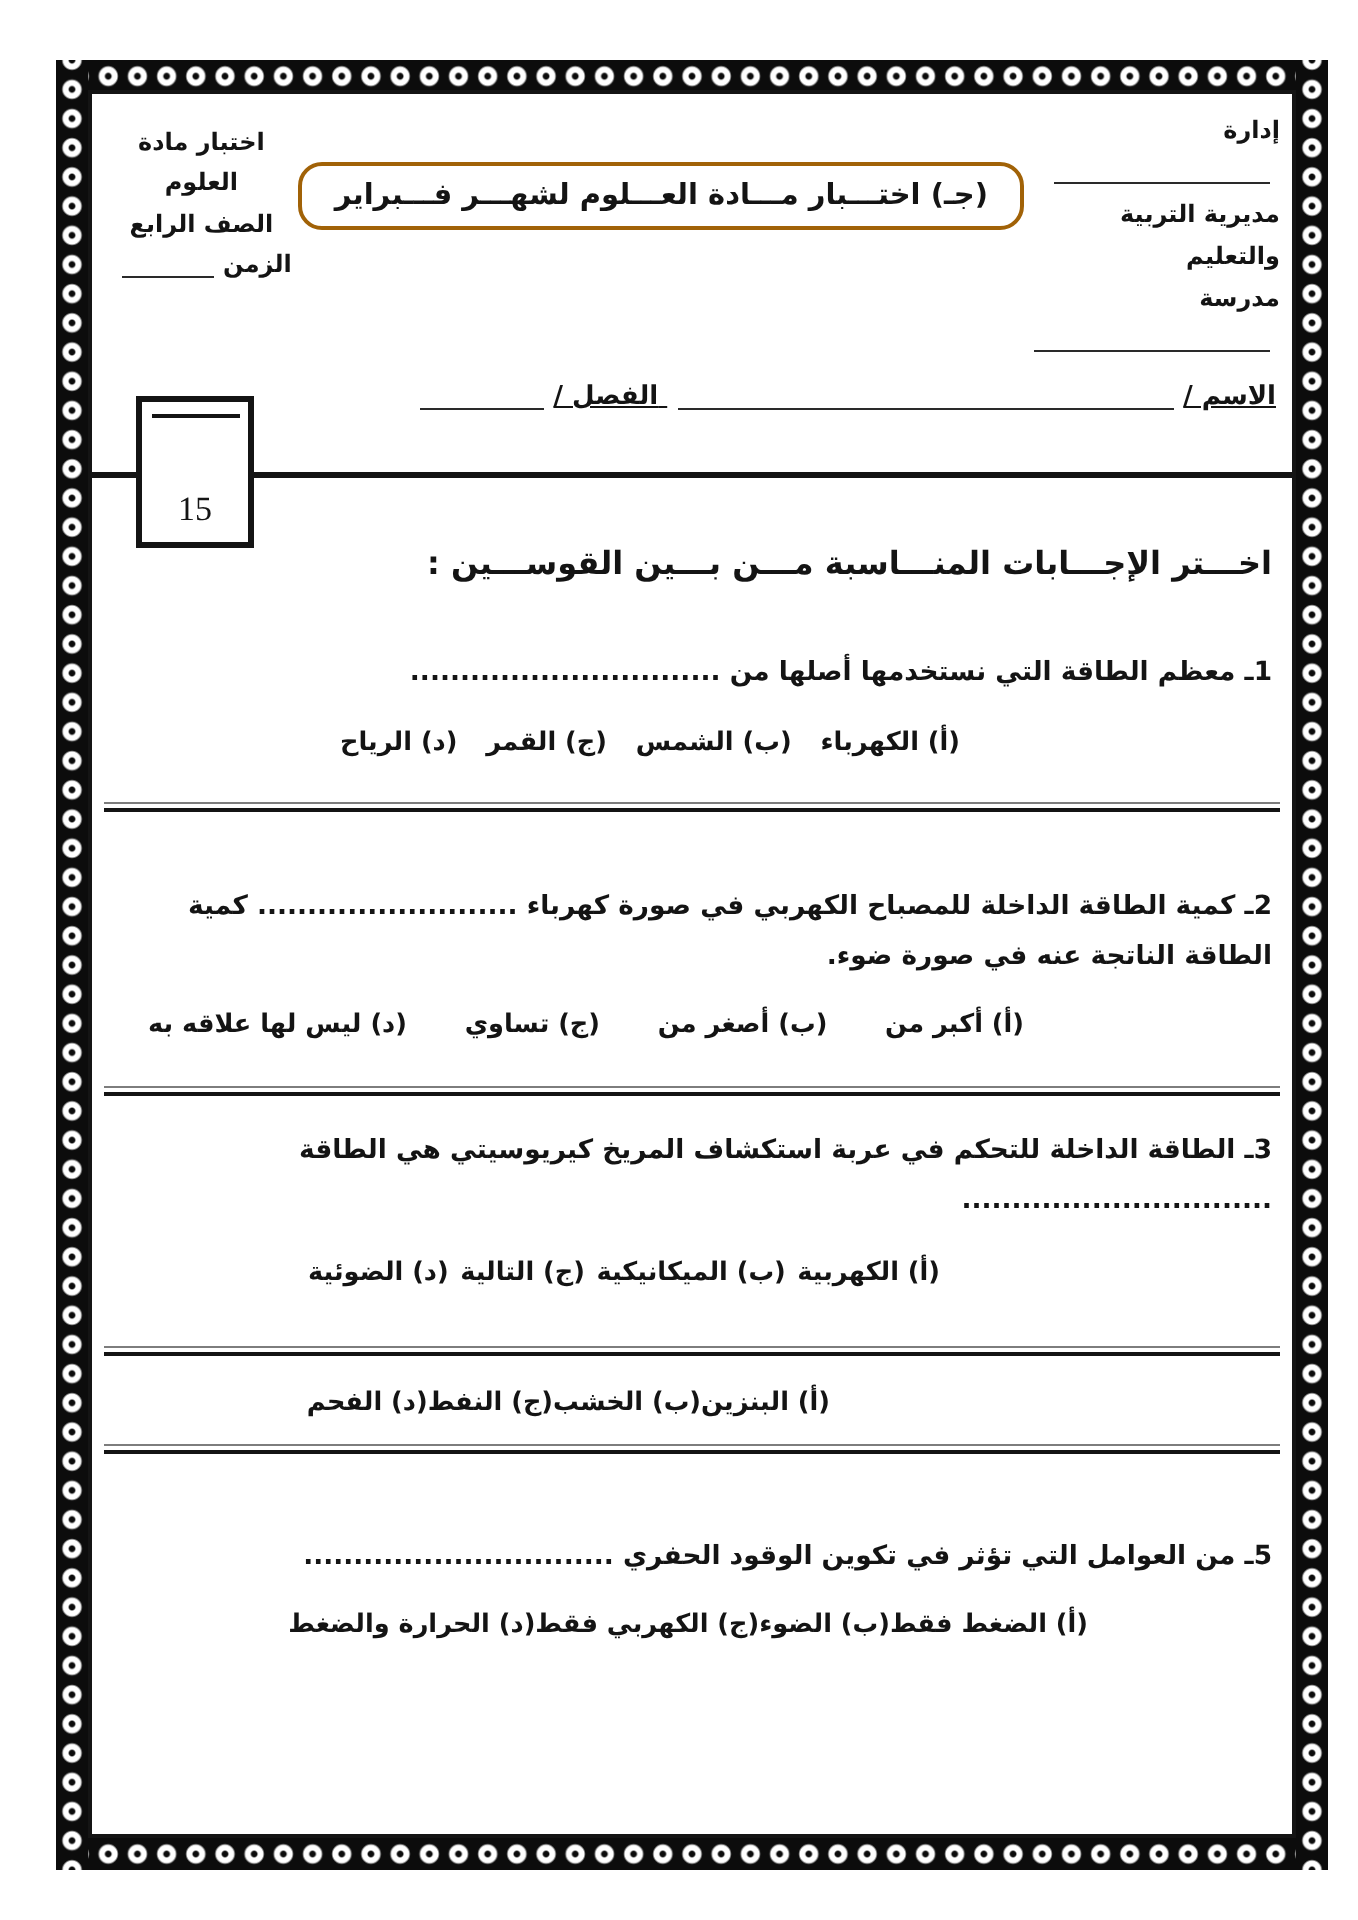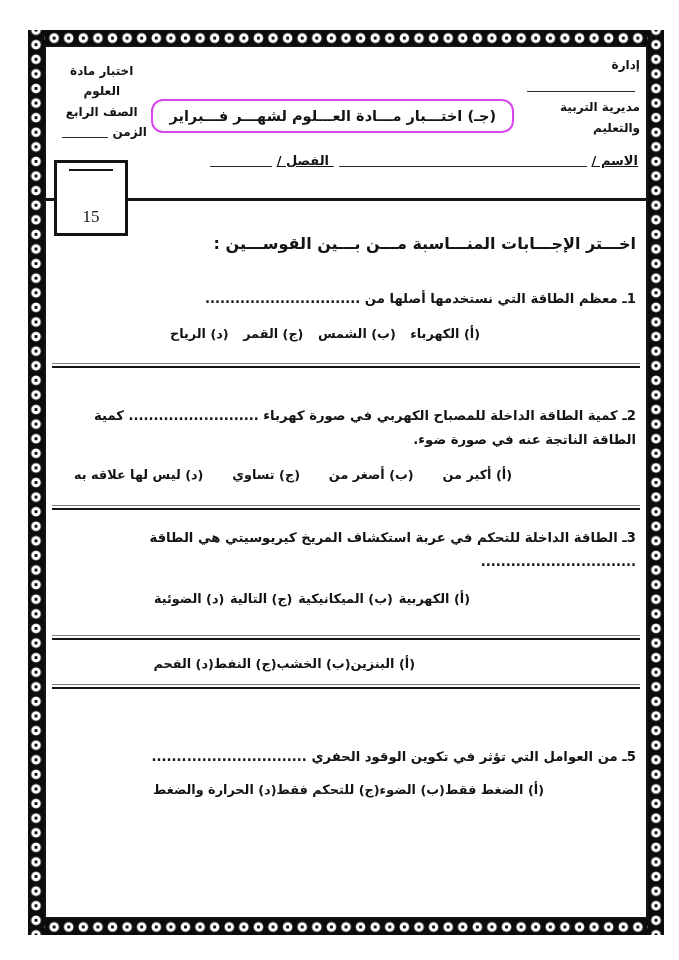"(جـ) اختـــبار مـــادة العـــلوم لشهـــر" .title-box { border: 2px solid #d946ef -> 2px solid #a16207; margin-top: 44px -> 26px }
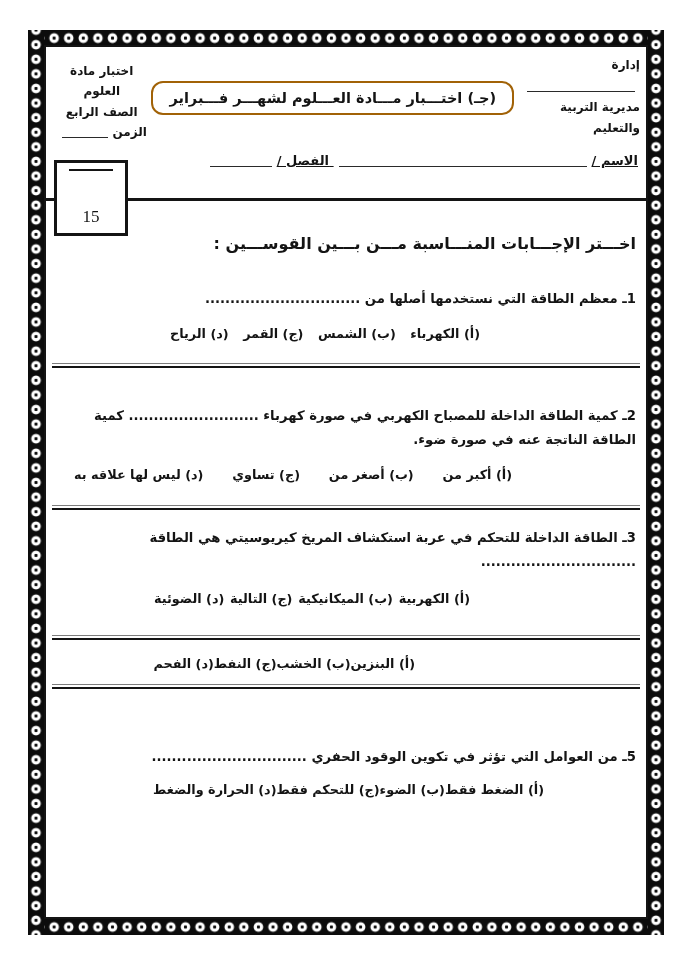"مدرسة" div { html: none -> <div><span>مدرسة</span><span></span></div> }
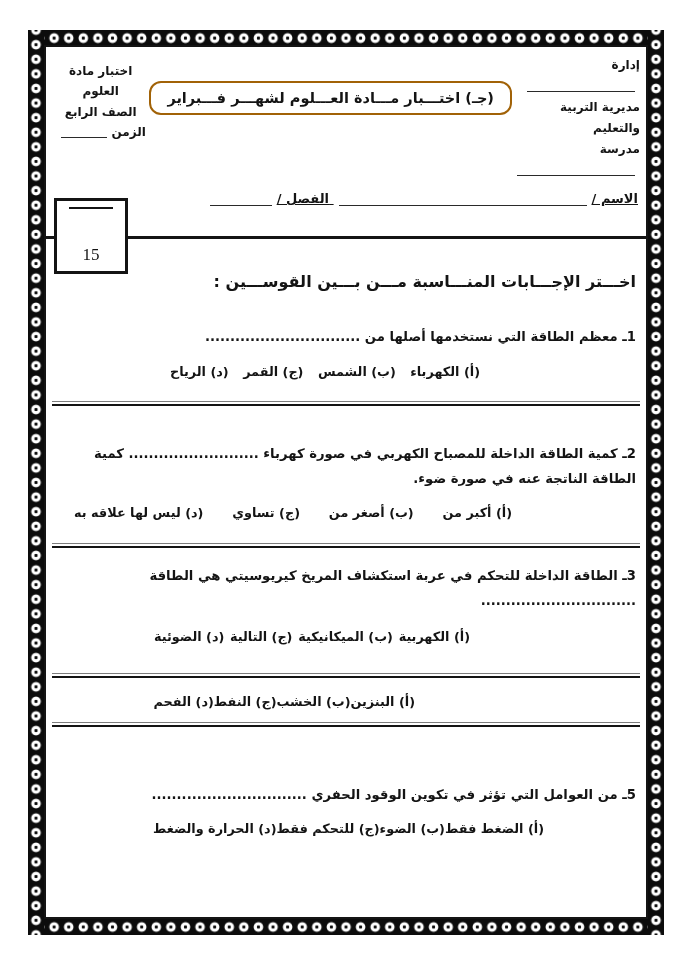"15" .score-box { left: 2px -> 16px; width: 74px -> 59px }
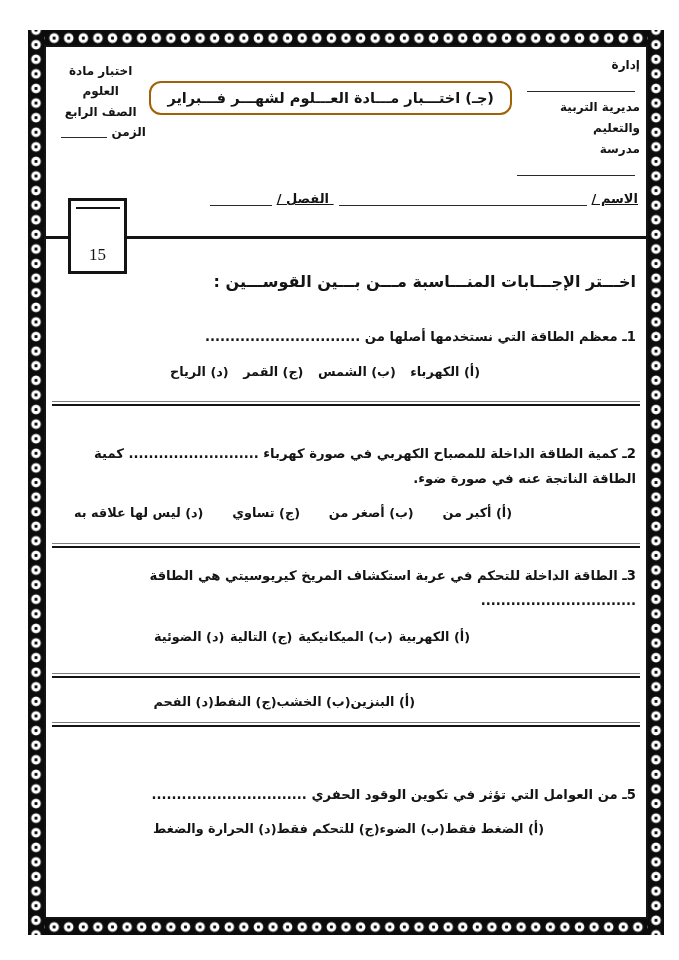"5ـ من العوامل التي تؤثر" .q5 { margin-top: 56px -> 40px }
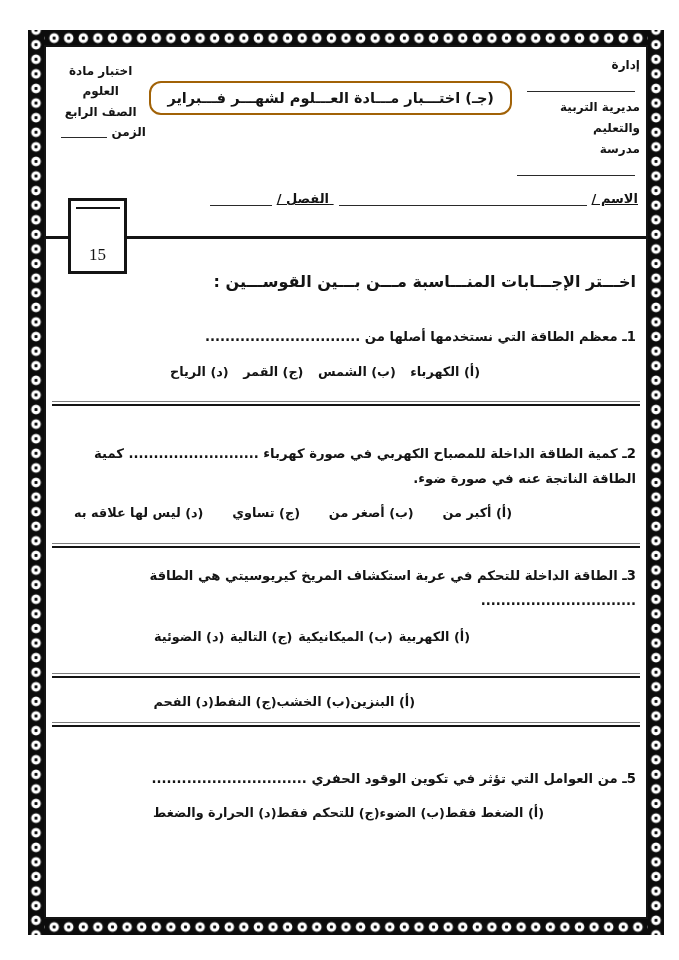"(ج) للتحكم فقط" span { text: للتحكم -> الكهربي }
